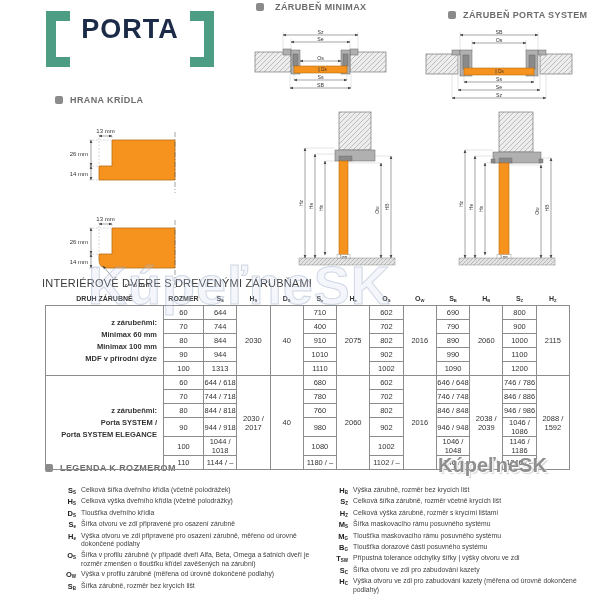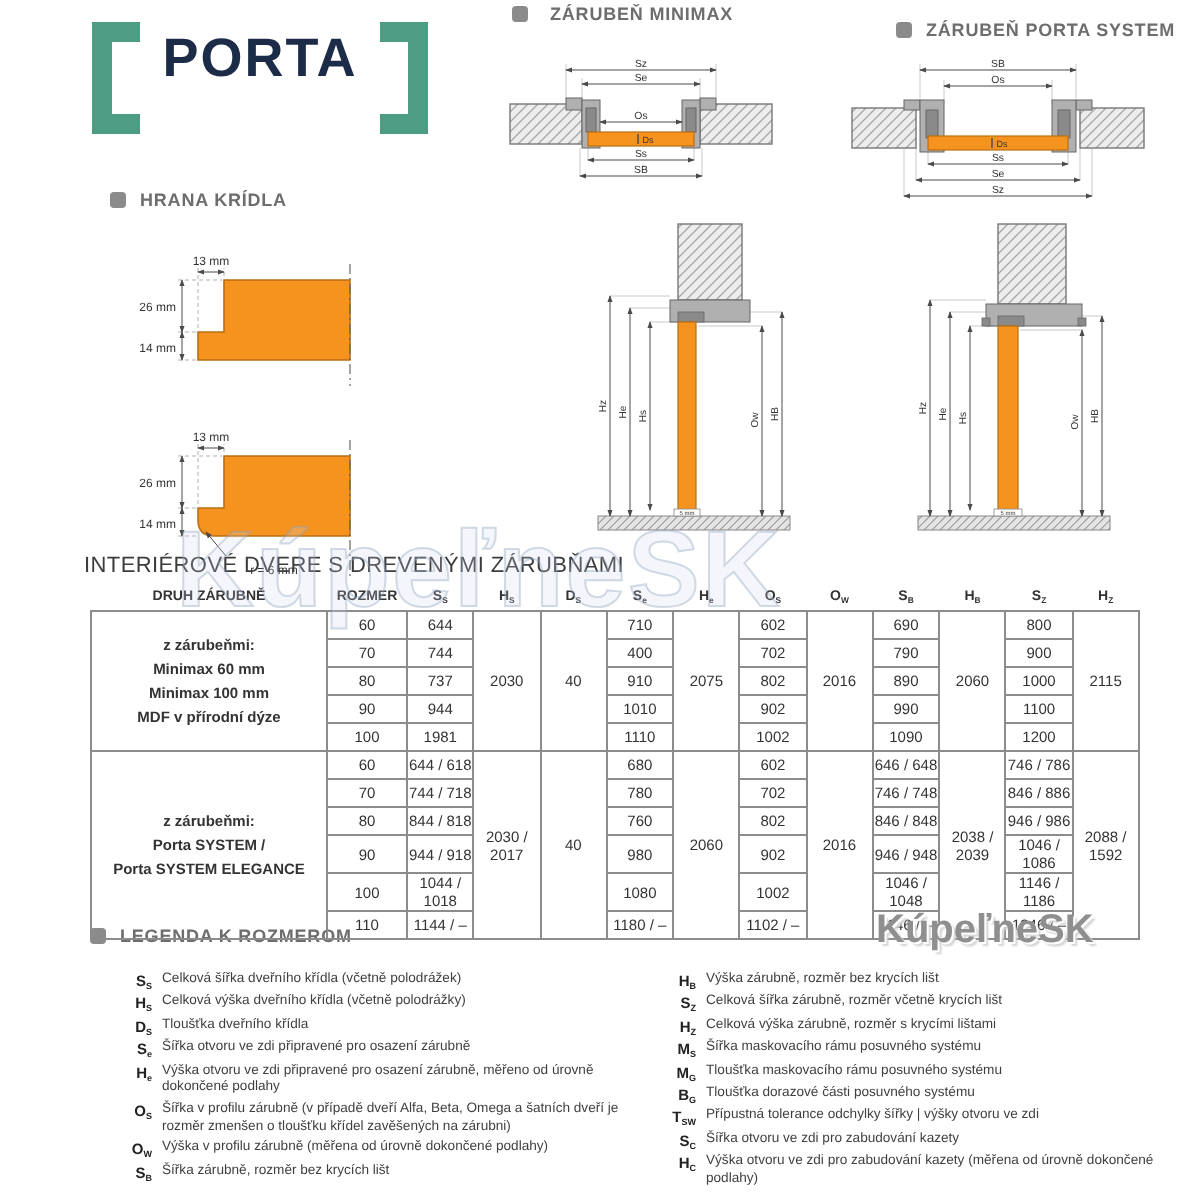"z zárubeňmi:" .spec tbody td.glabel { text-align: center -> right }
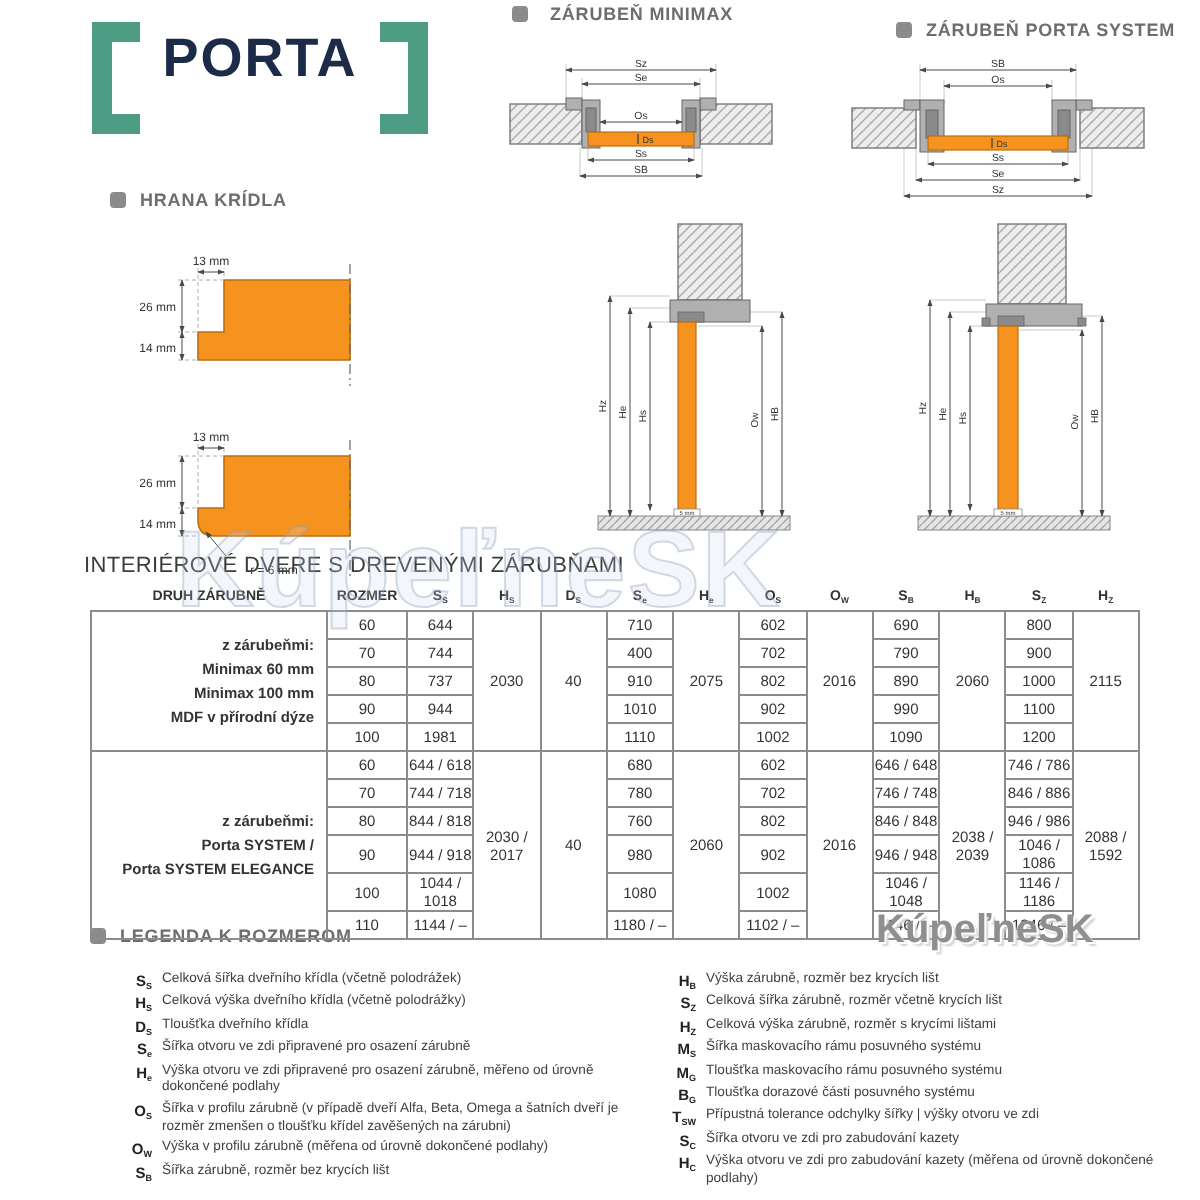"737" td { text: 737 -> 844 }
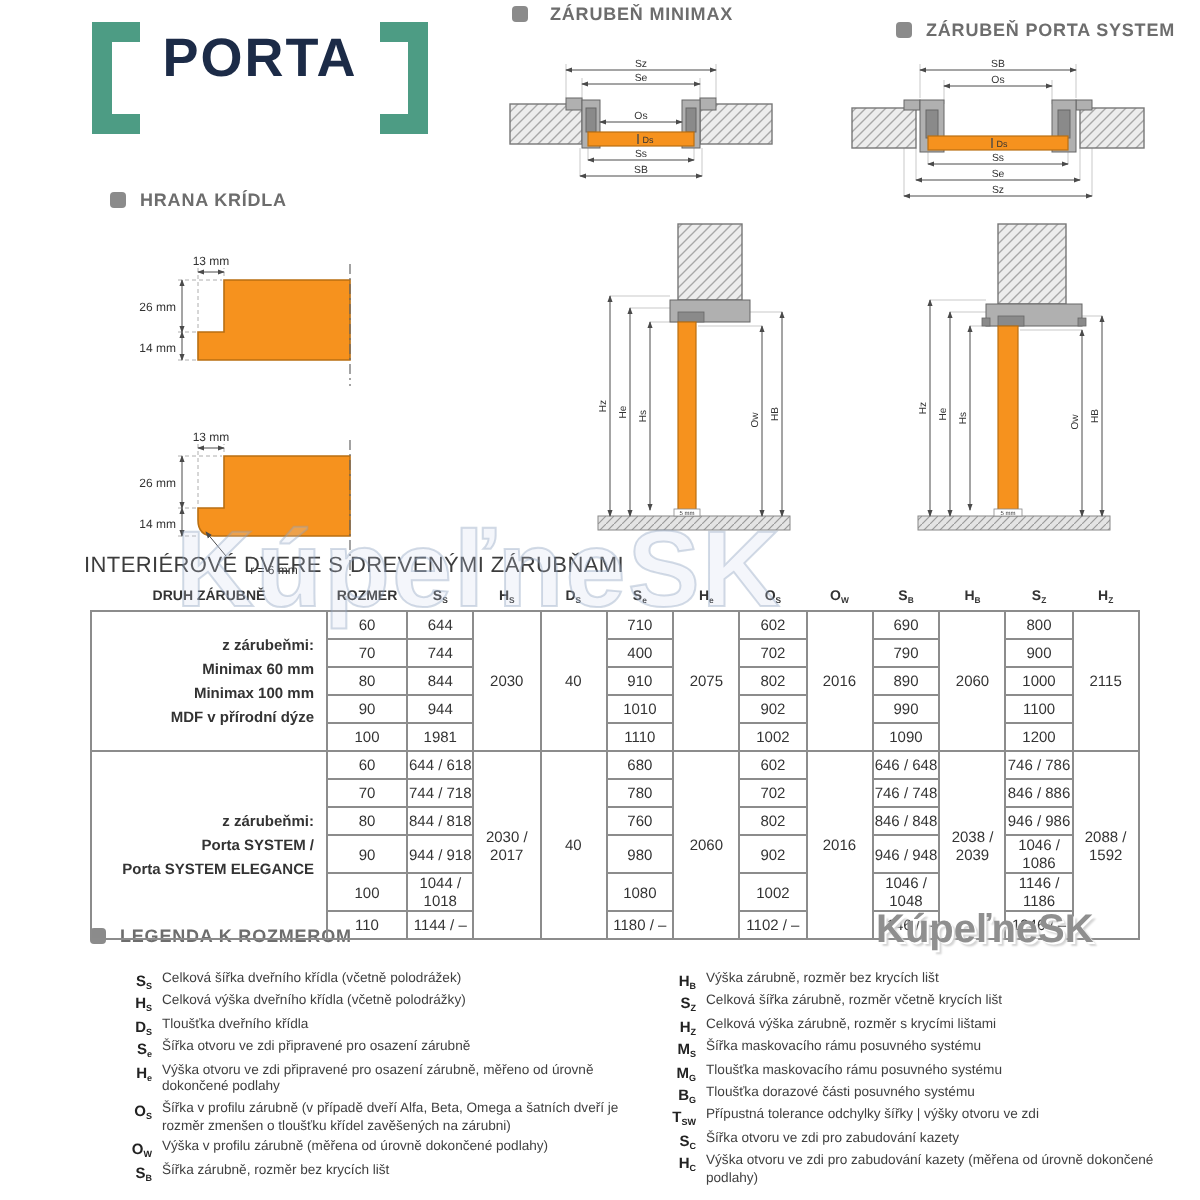"1981" td { text: 1981 -> 1313 }
